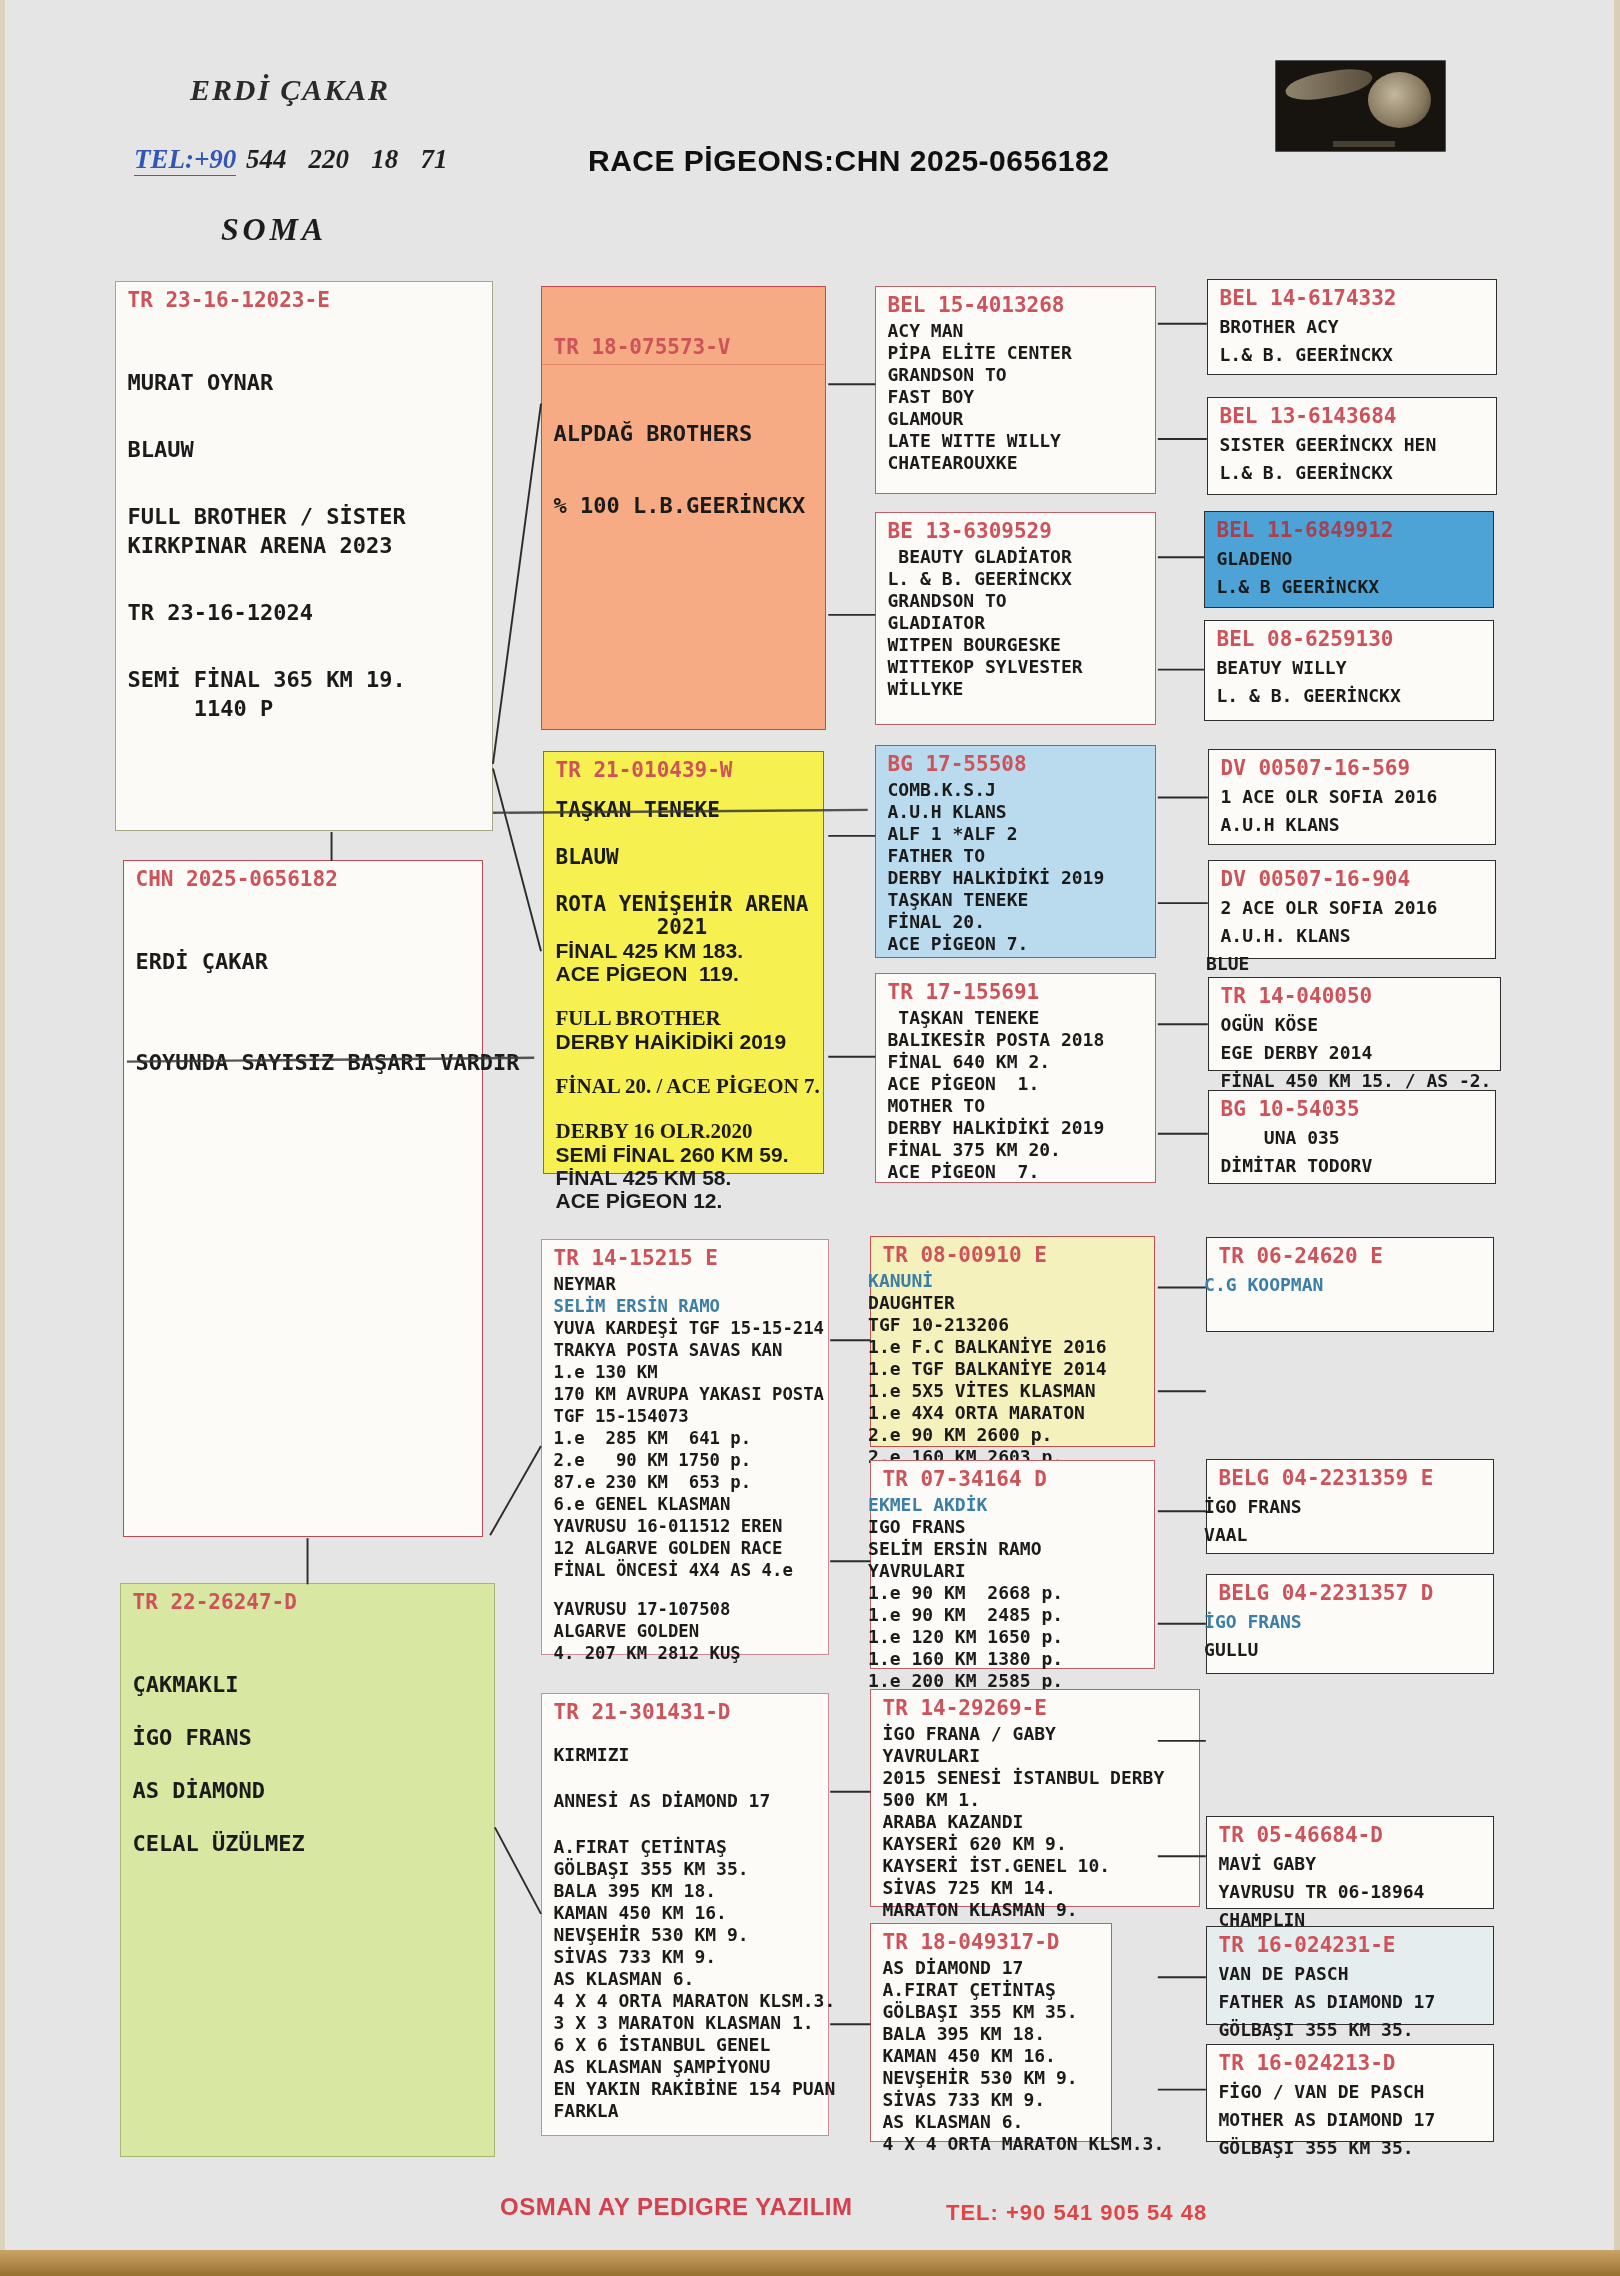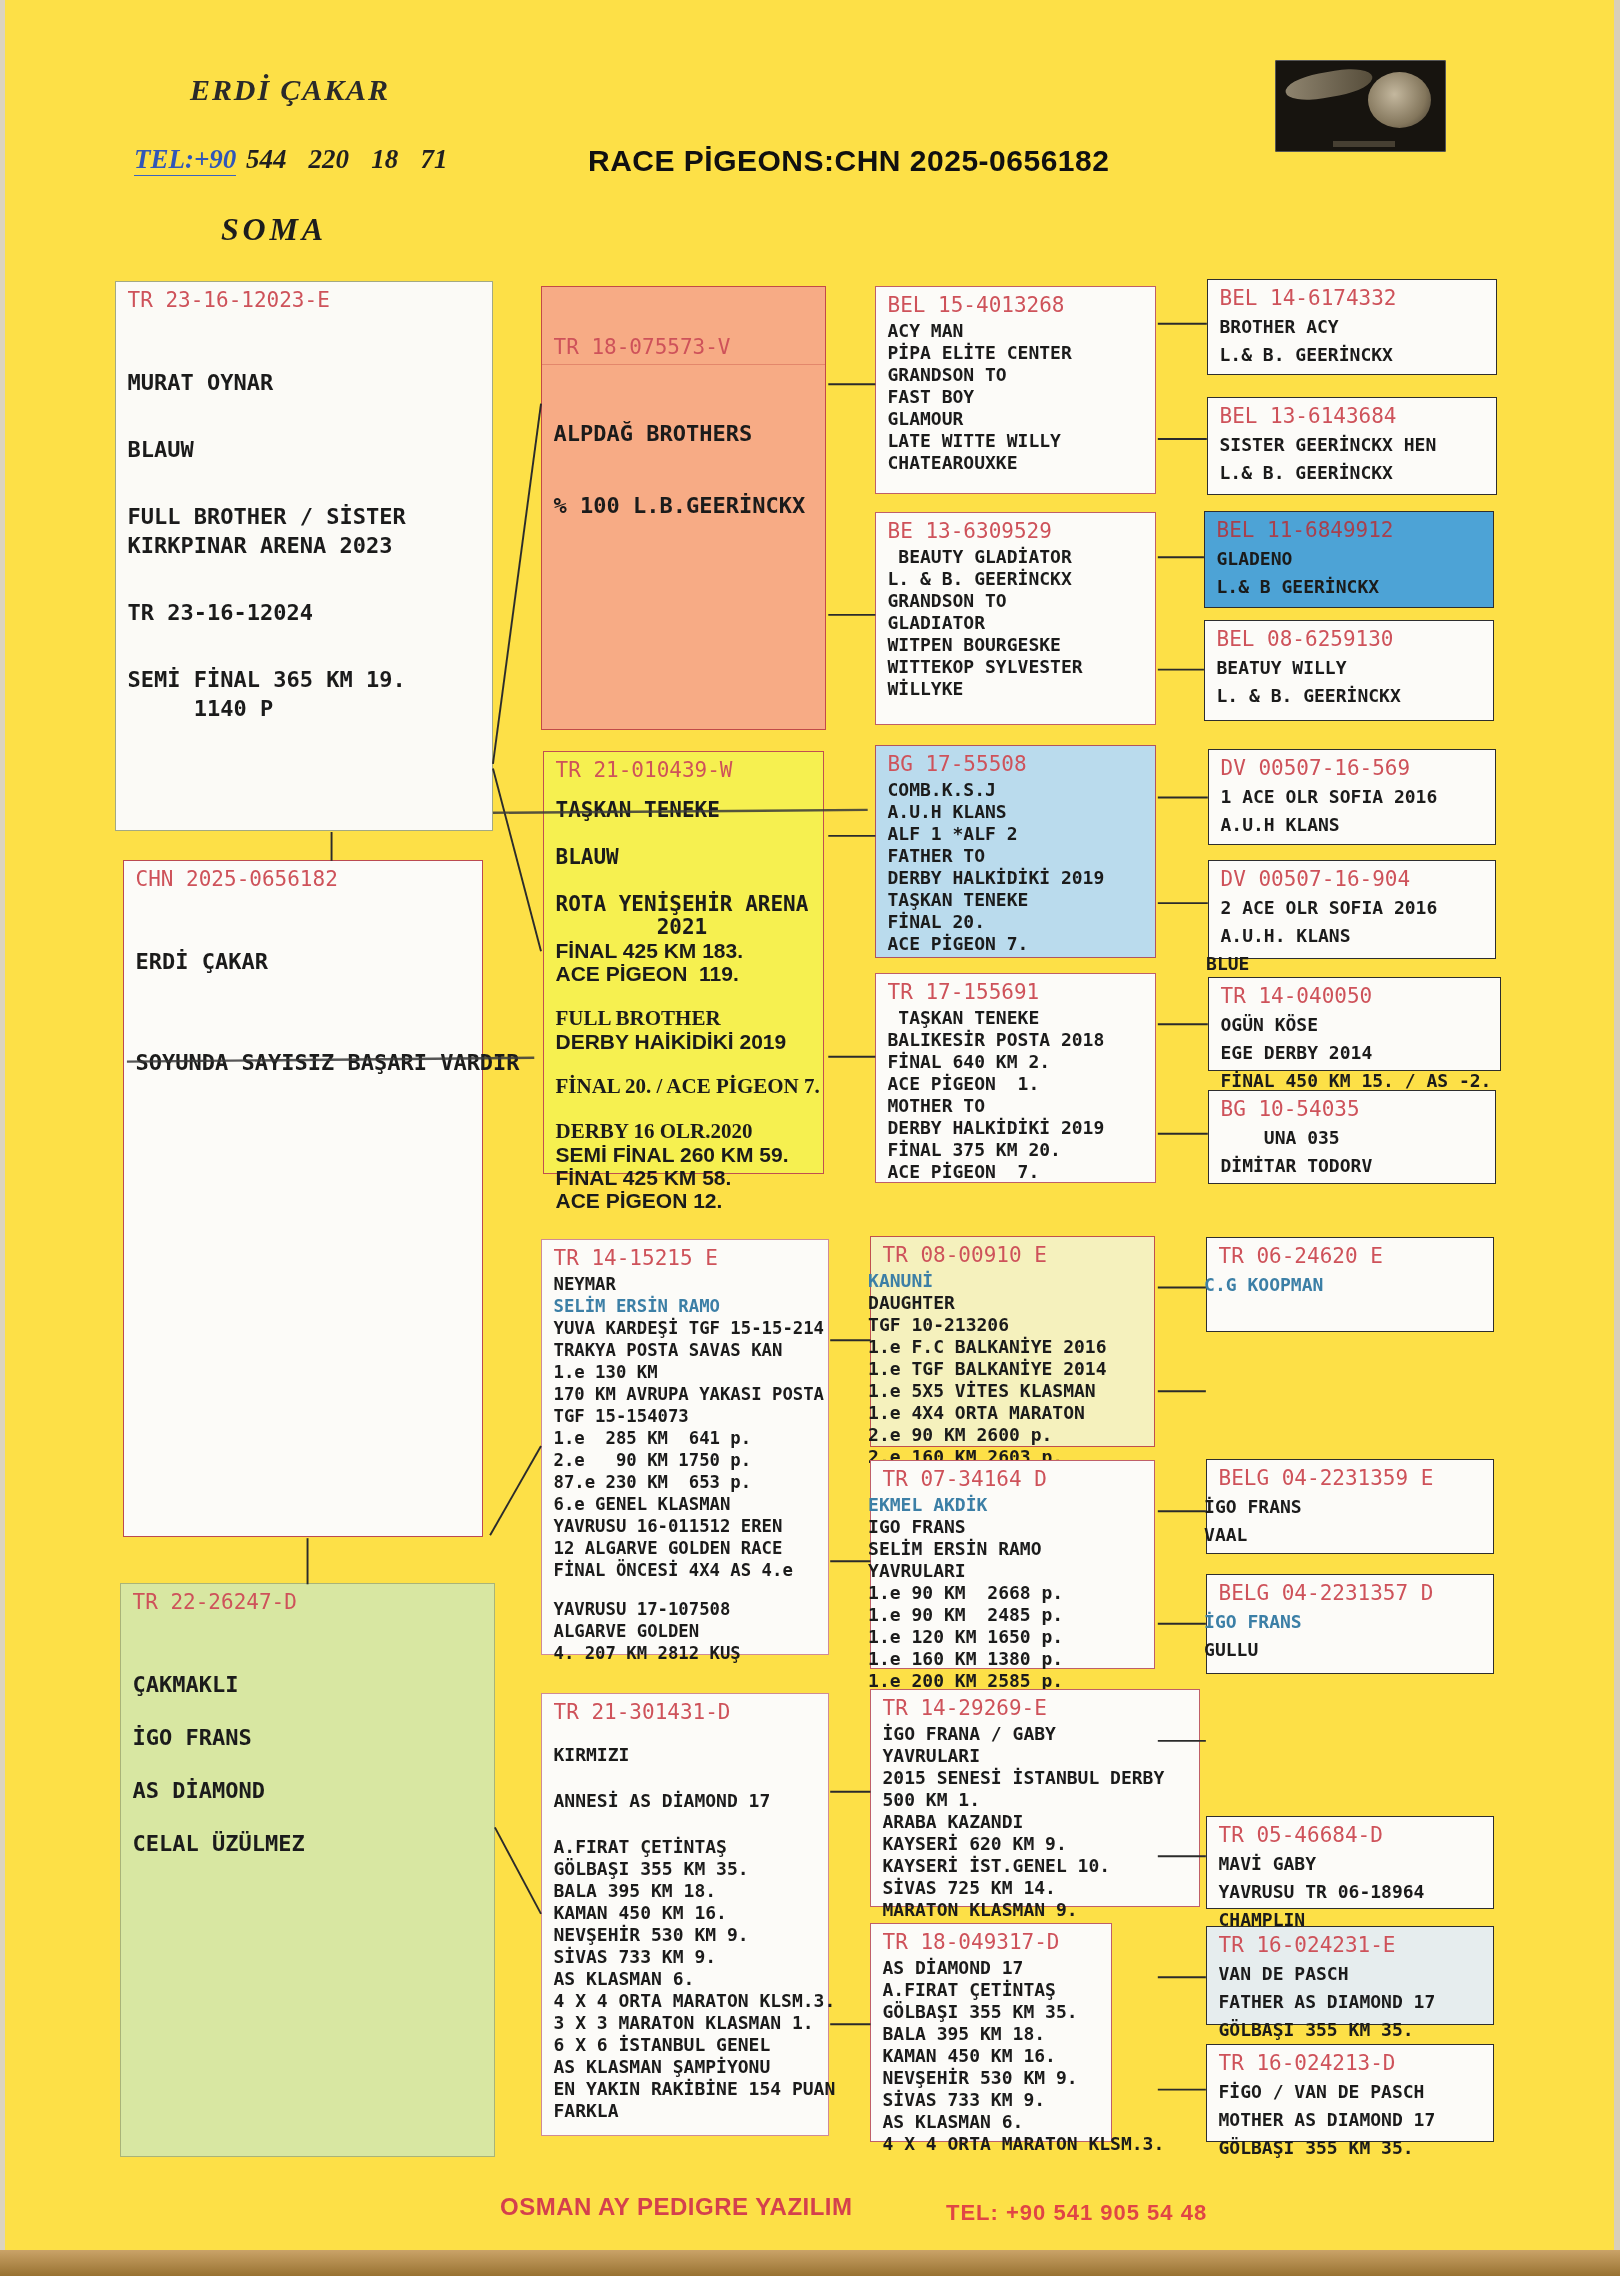"ERDİ ÇAKAR" .page { background: #fde047 -> #e5e5e5 }
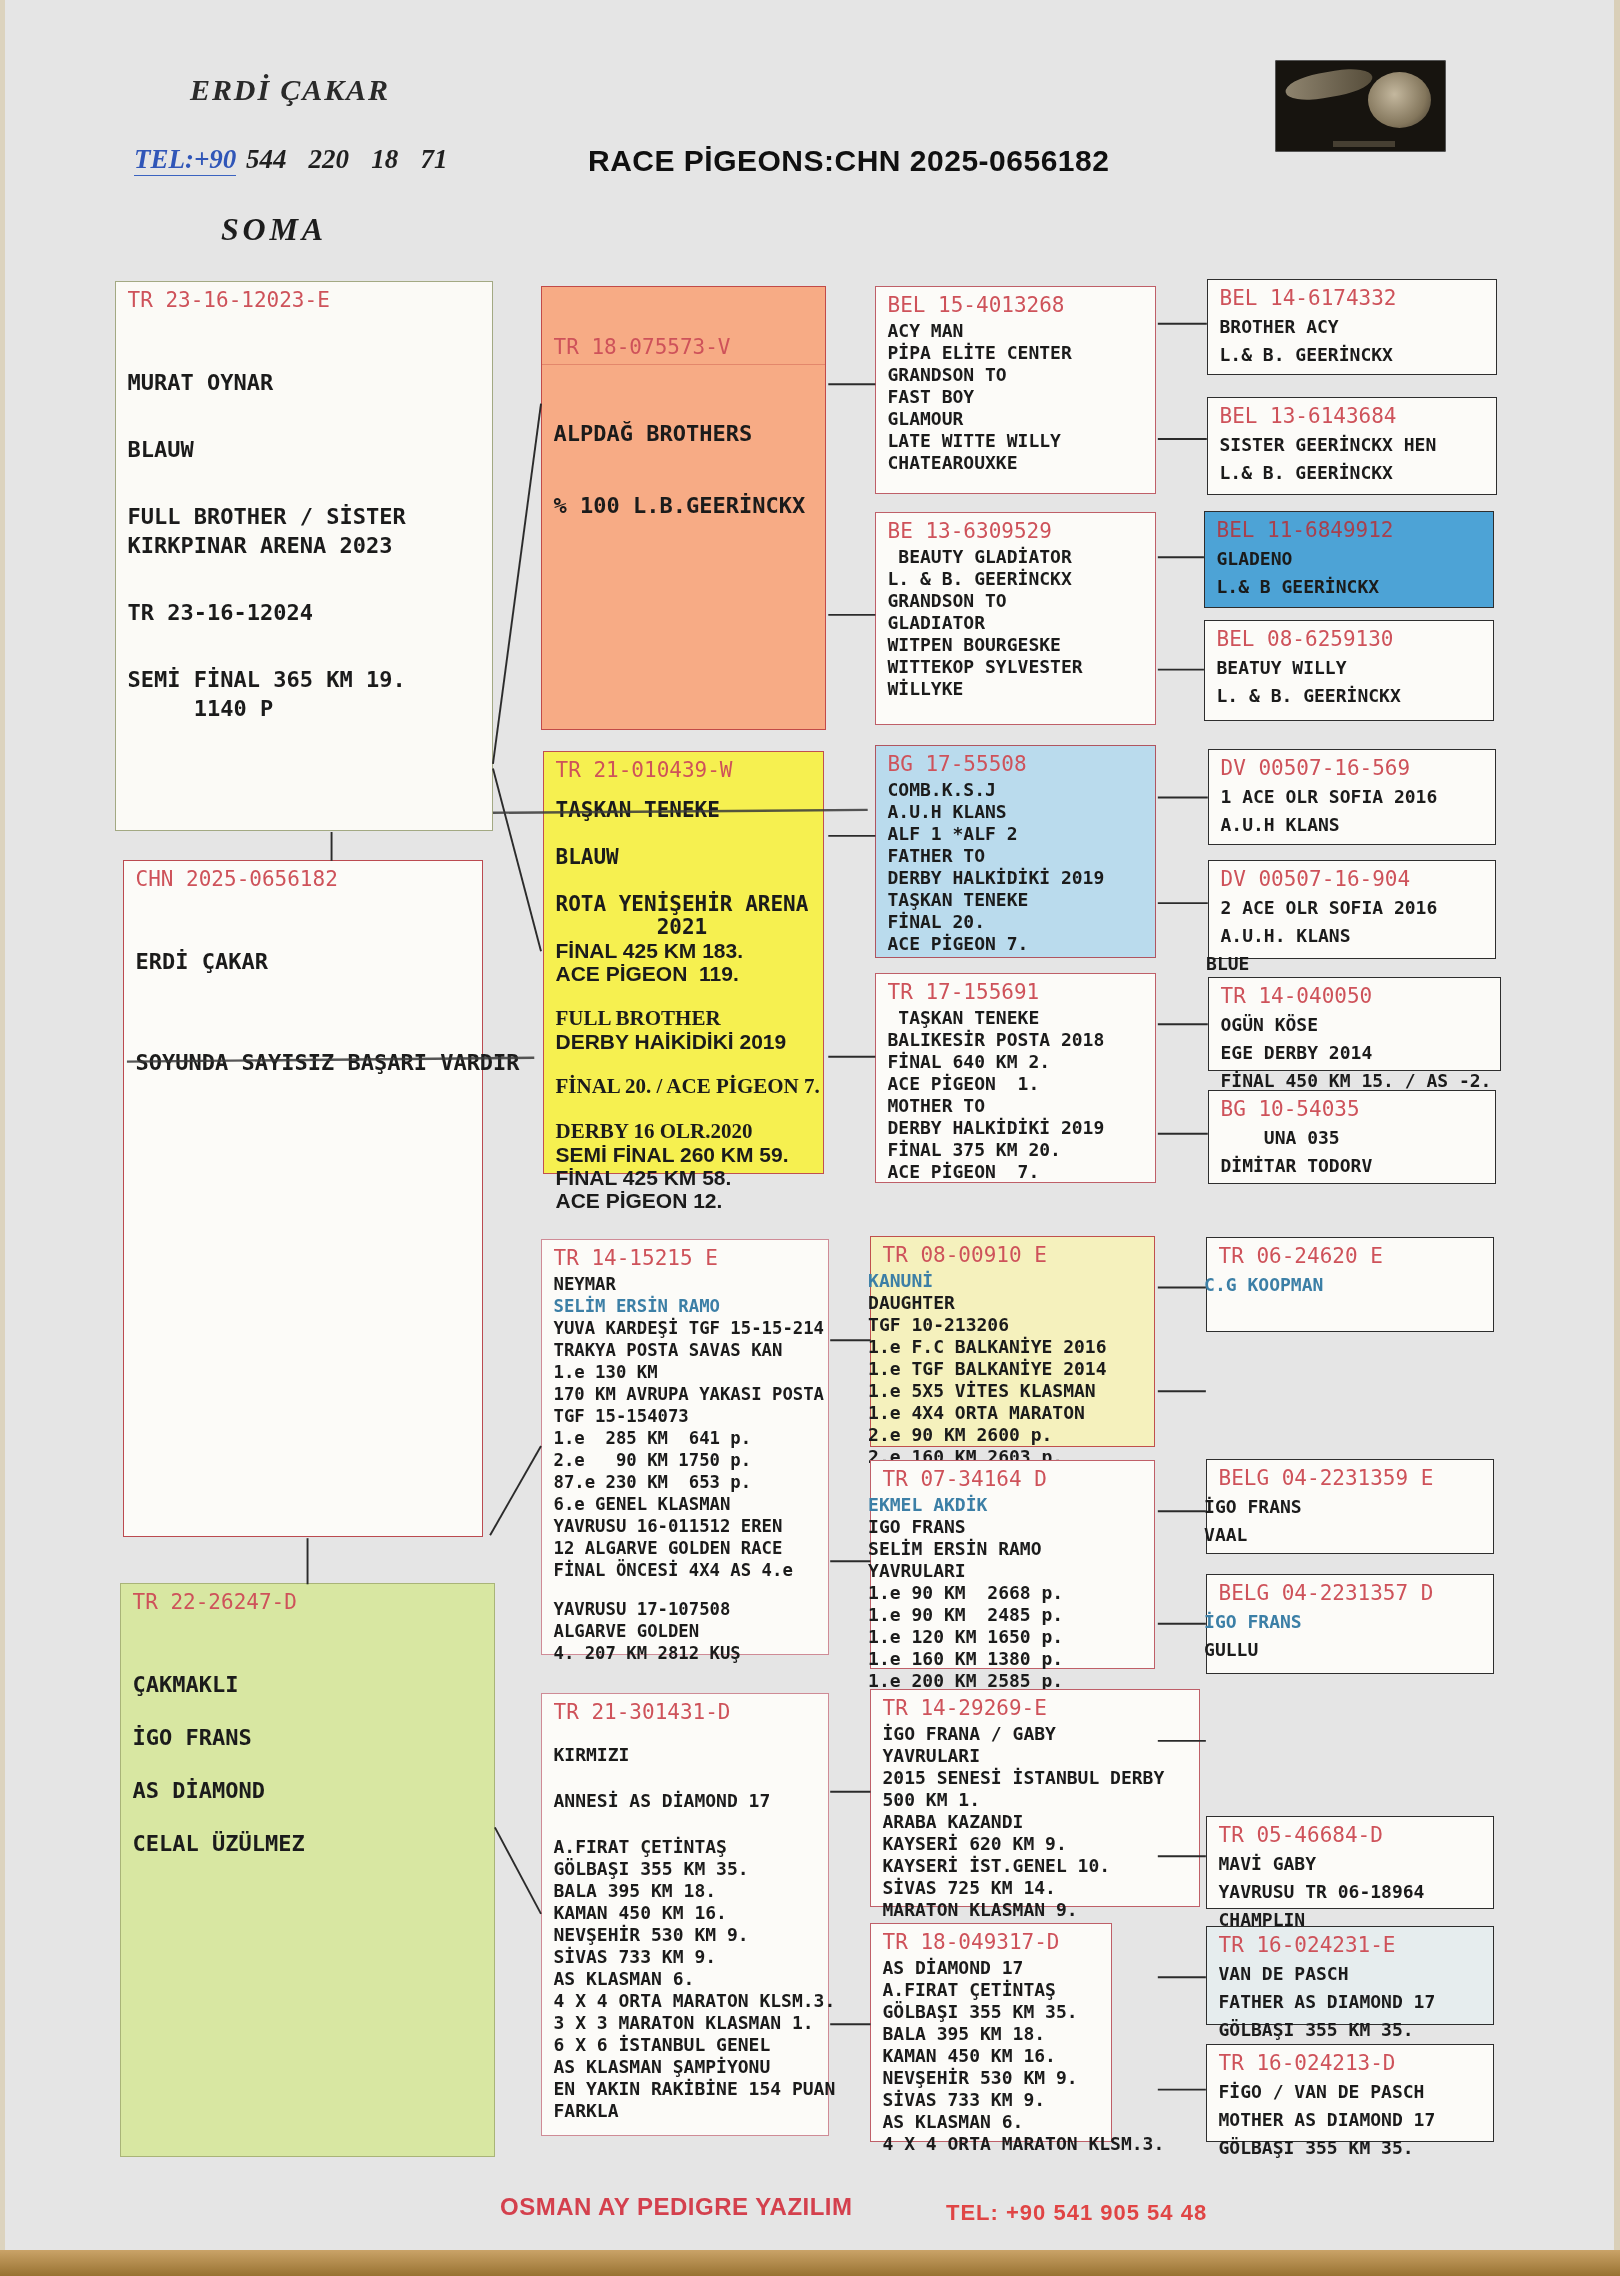"TR 23-16-12023-E" .ring { font-weight: normal -> bold }
